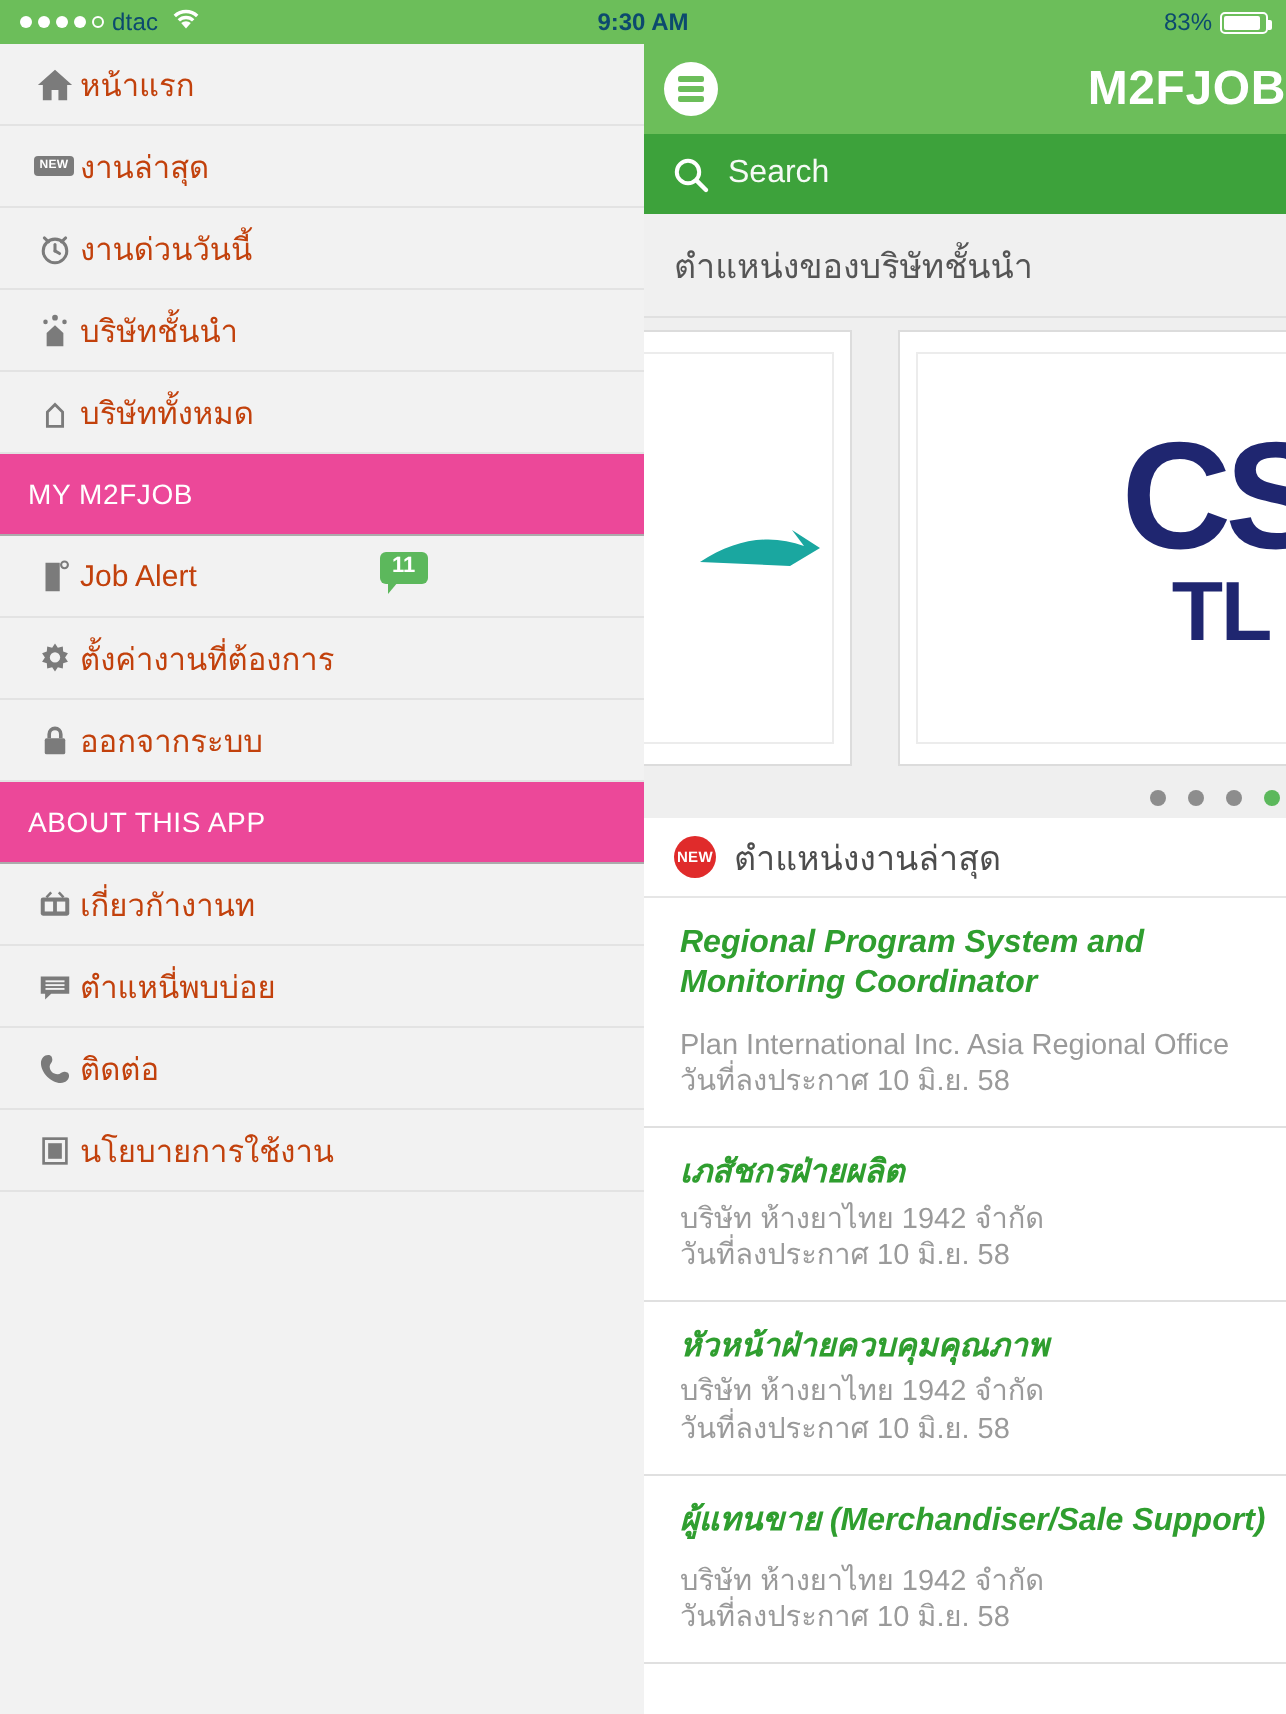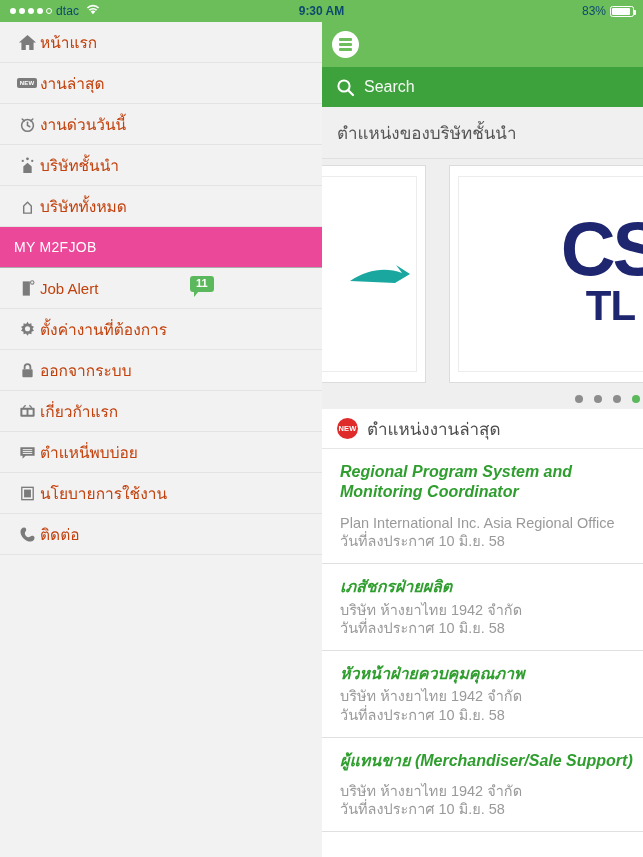"M2FJOB" div.app-title { html: none -> <div>M2FJOB</div> }
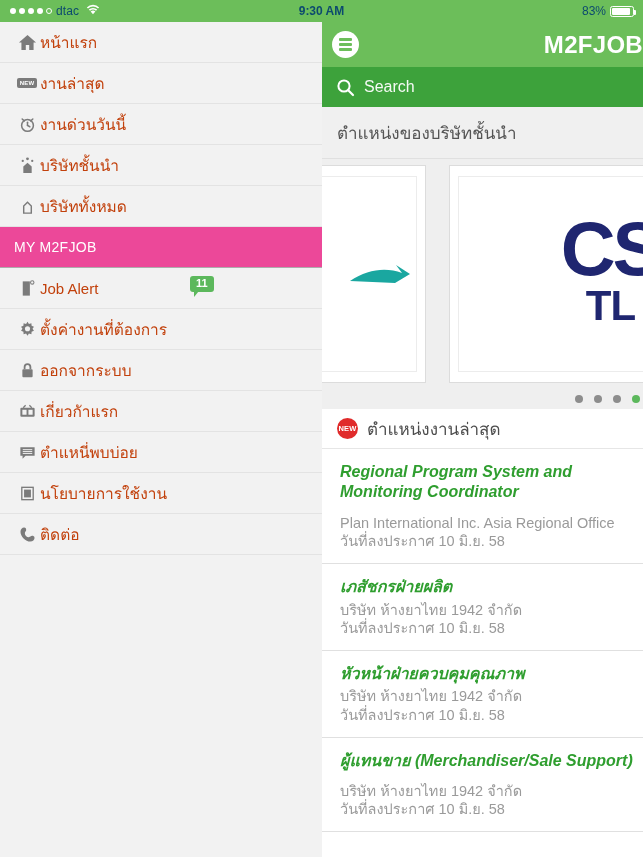"ABOUT THIS APP" div.section-head { html: none -> <div>ABOUT THIS APP</div> }
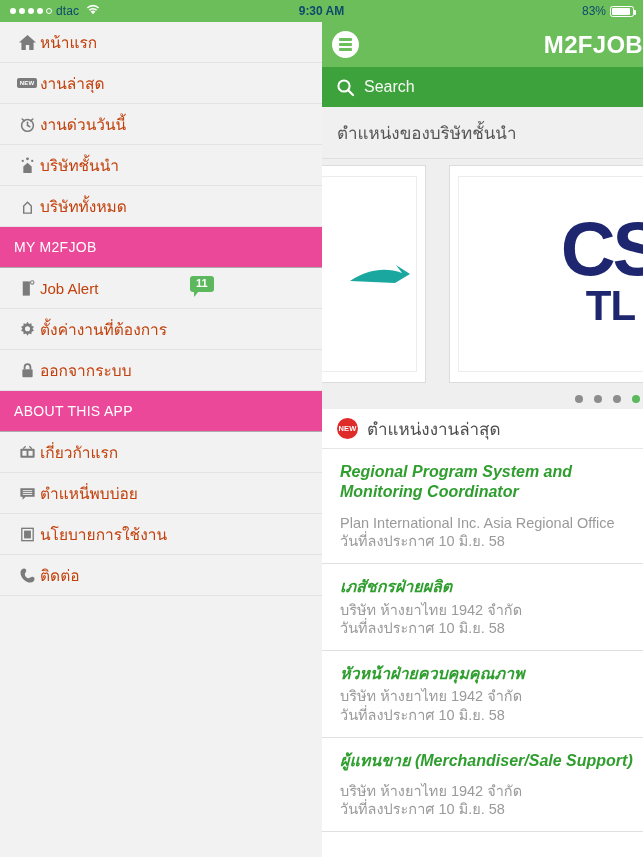"เกี่ยวกัาแรก" span.lbl { text: เกี่ยวกัาแรก -> เกี่ยวกัางานท }
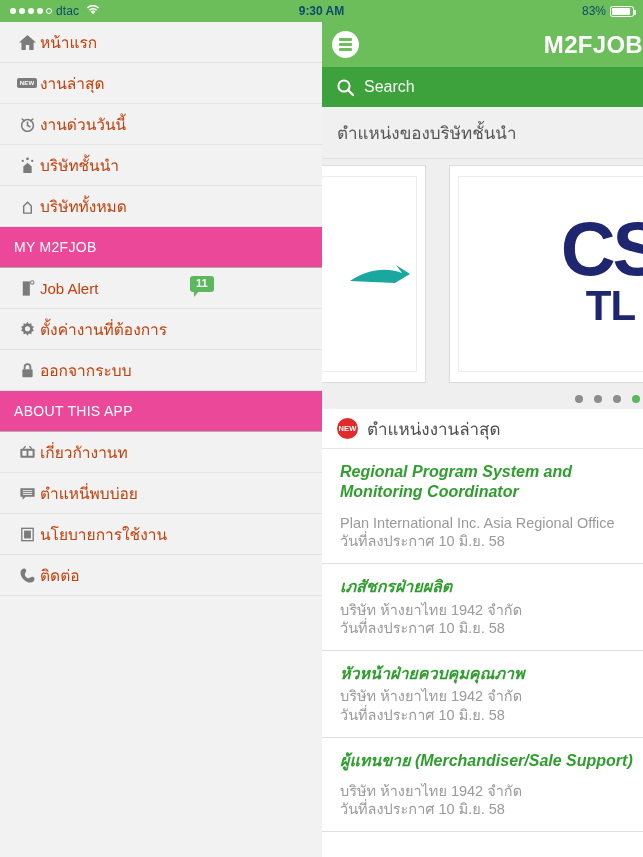"นโยบายการใช้งาน" div.menu-item { order: before "ติดต่อ" -> after "ติดต่อ" }
